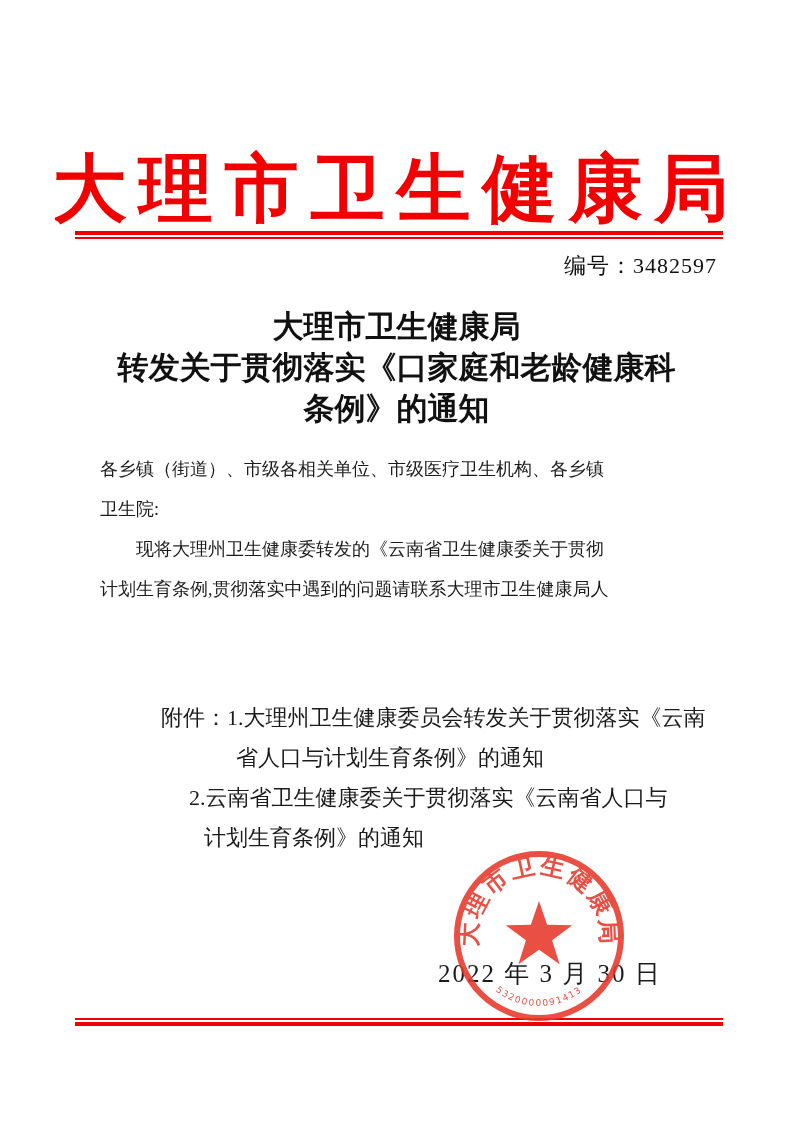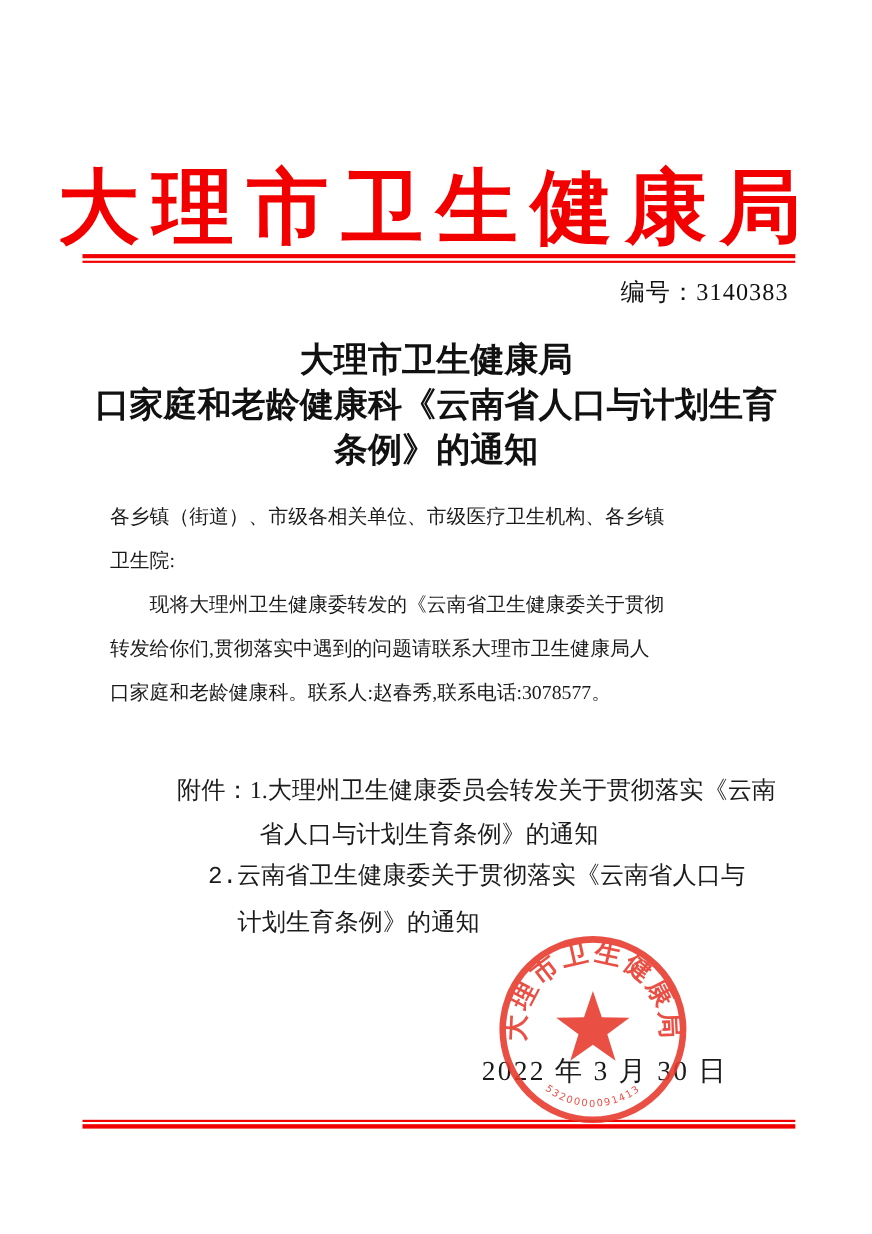"编号：3140383" div.doc-number { text: 3140383 -> 3482597 }
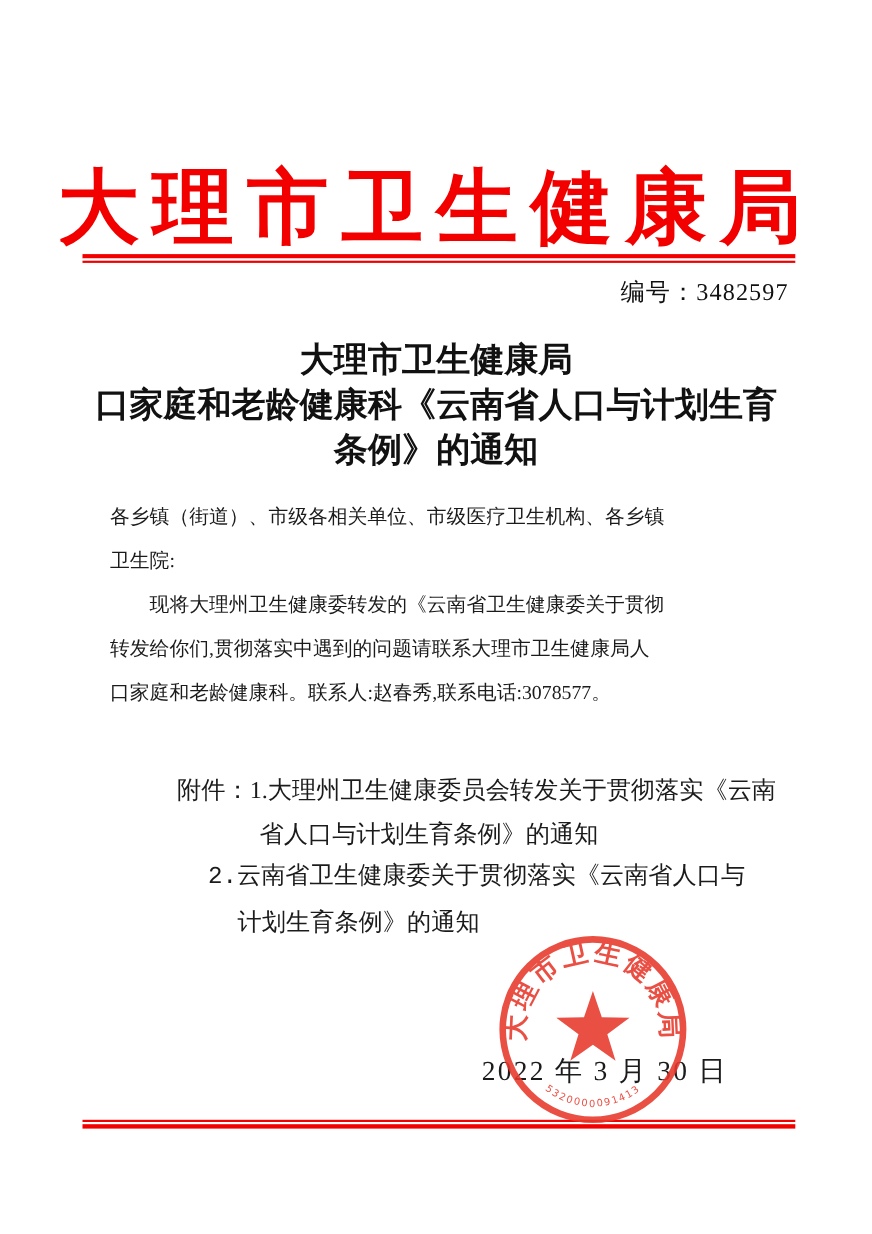"口家庭和老龄健康科《云南省人口与计划生育" div { text: 口家庭和老龄健康科《云南省人口与计划生育 -> 转发关于贯彻落实《口家庭和老龄健康科 }
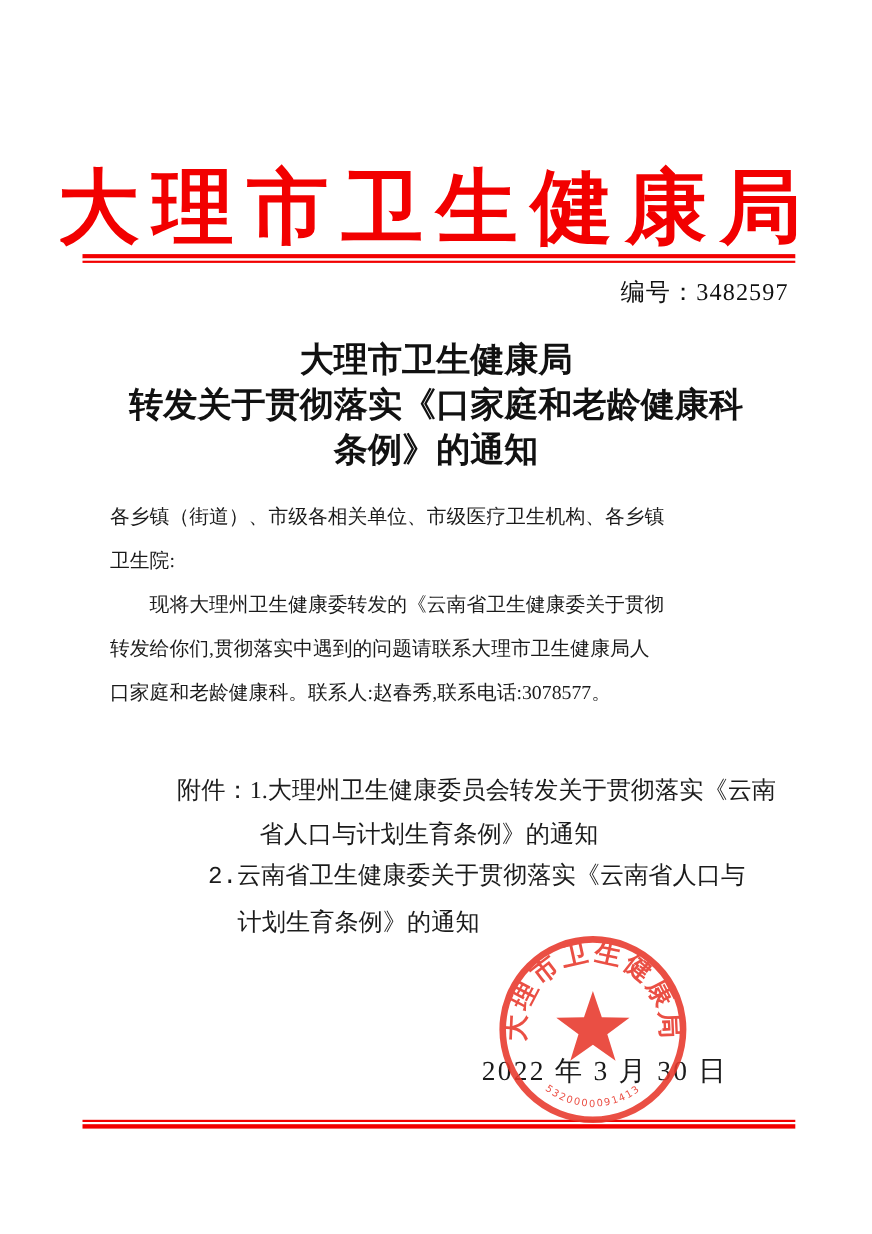"转发给你们,贯彻落实中遇到的问题请联系大理市卫生健康局人" div { text: 转发给你们 -> 计划生育条例 }
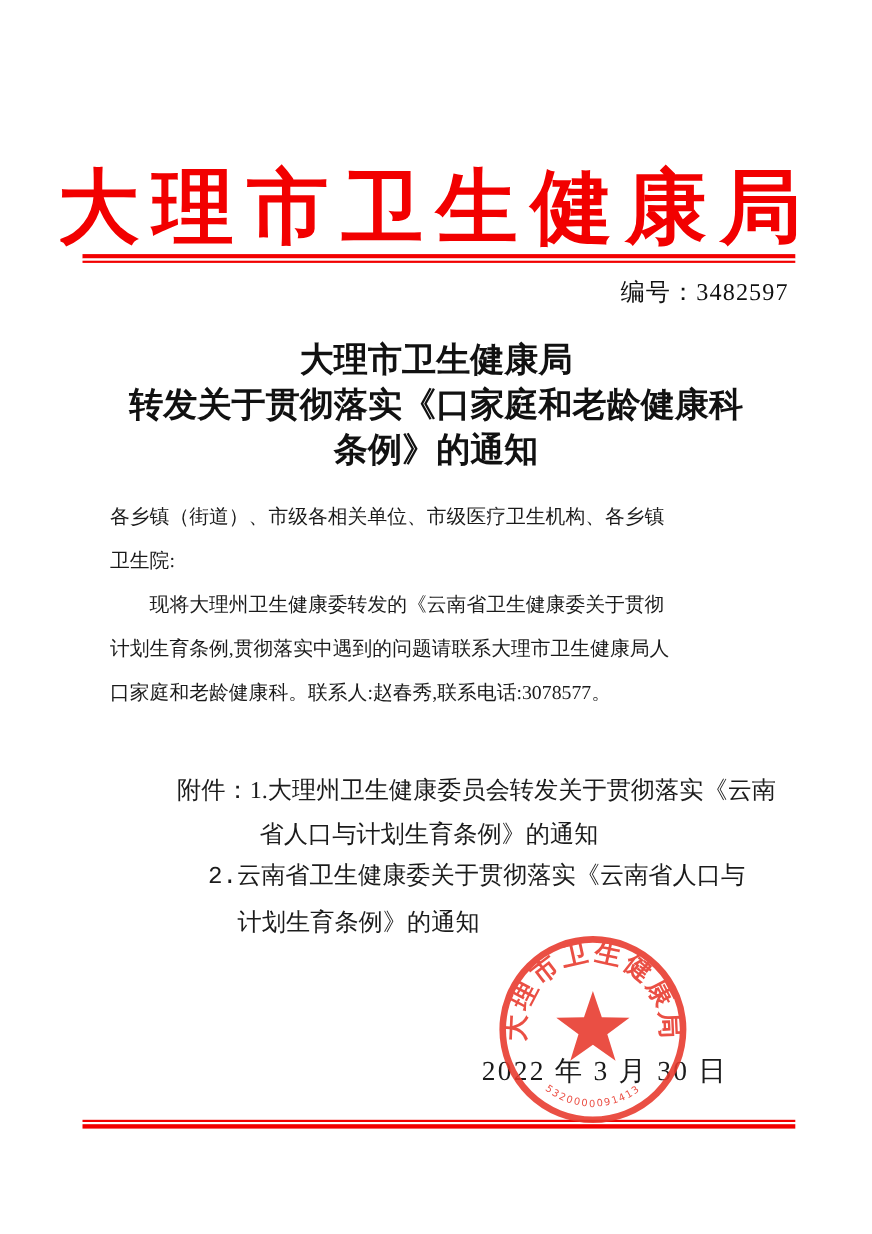"口家庭和老龄健康科。联系人:赵春秀,联系电话:3078577。" div { html: <div>口家庭和老龄健康科。联系人:赵春秀,联系电话:3078577。</div> -> none }
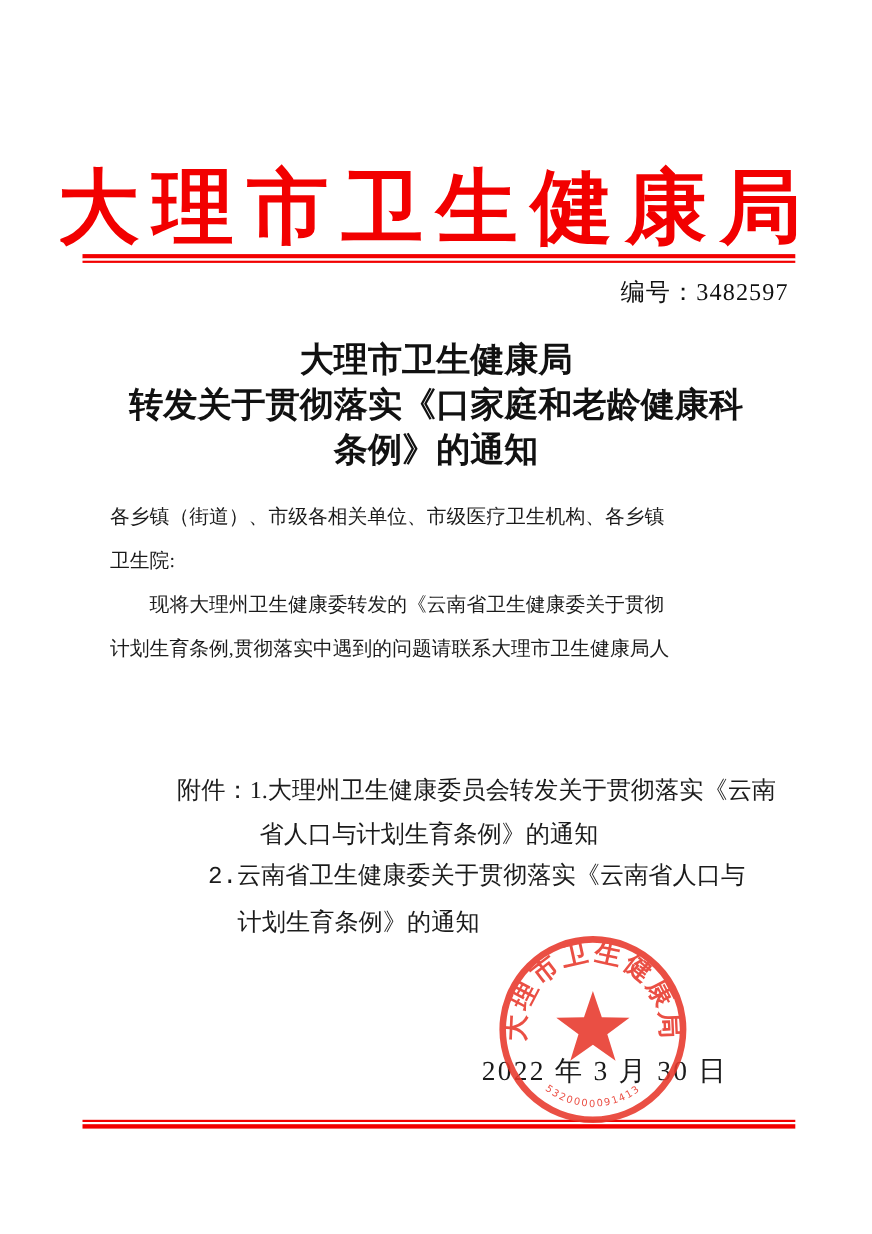"2.云南省卫生健康委关于贯彻落实《云南省人口与" .att-2 { font-family: Liberation Mono, monospace -> none }
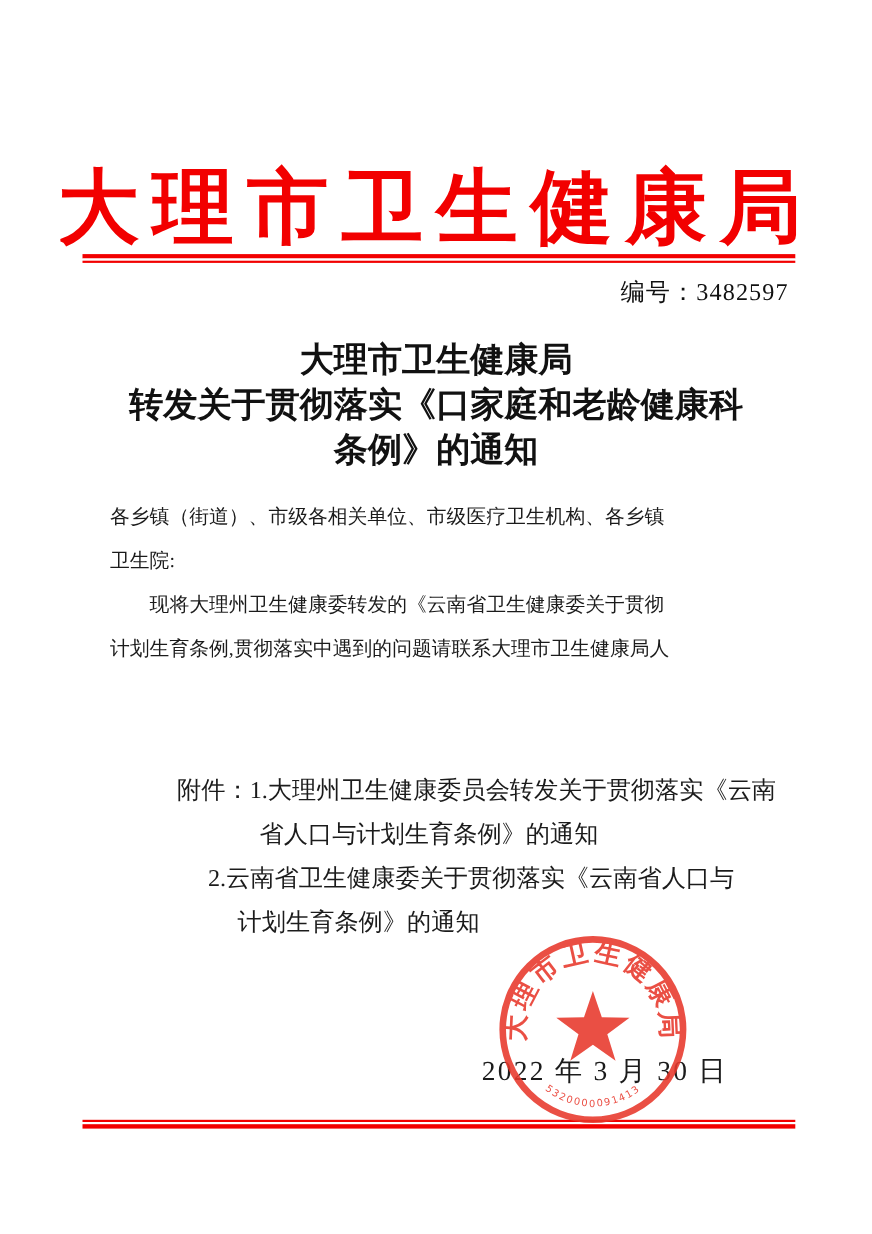"计划生育条例》的通知" .att-3 { left: 216px -> 204px }
